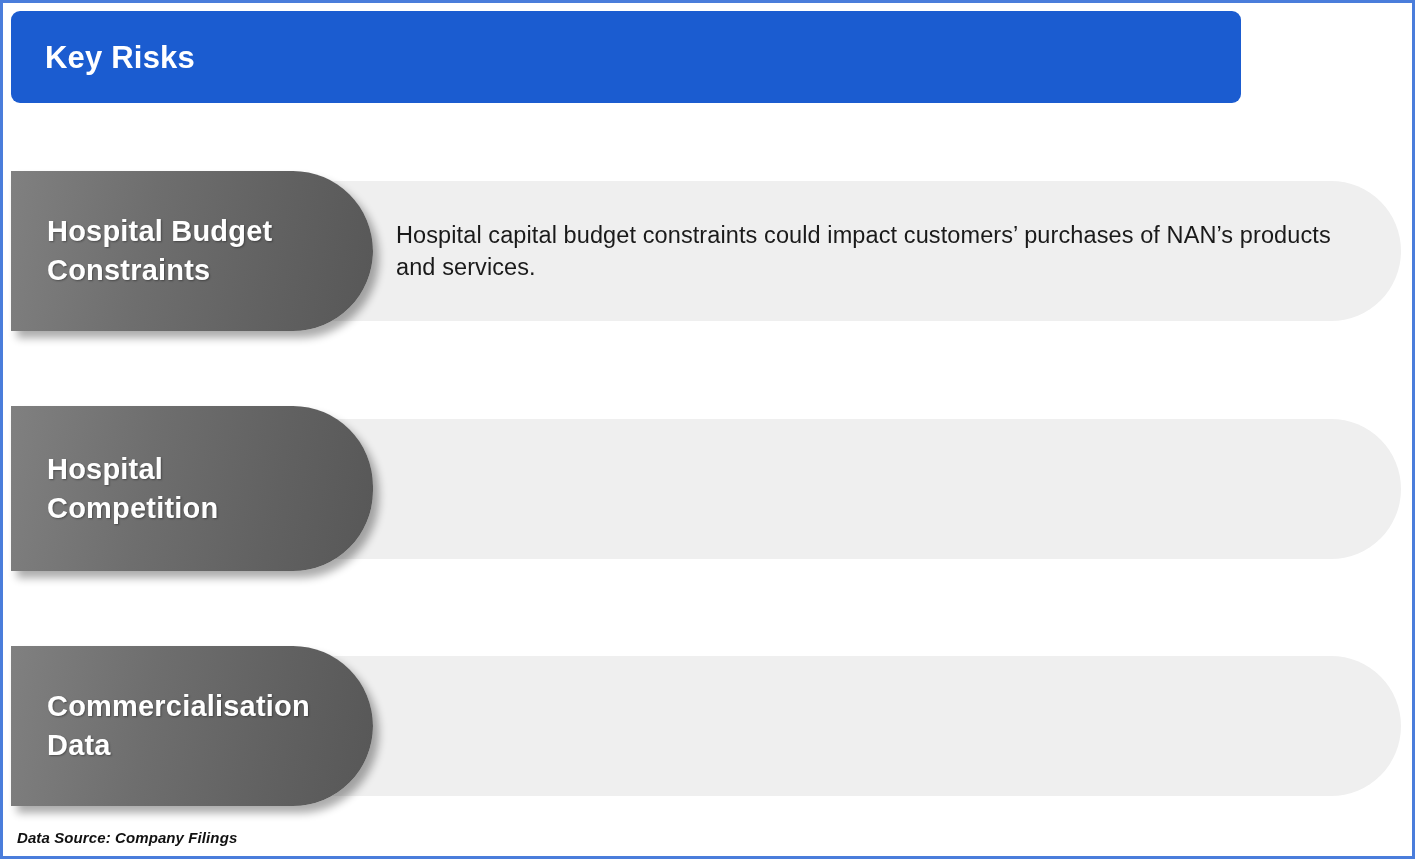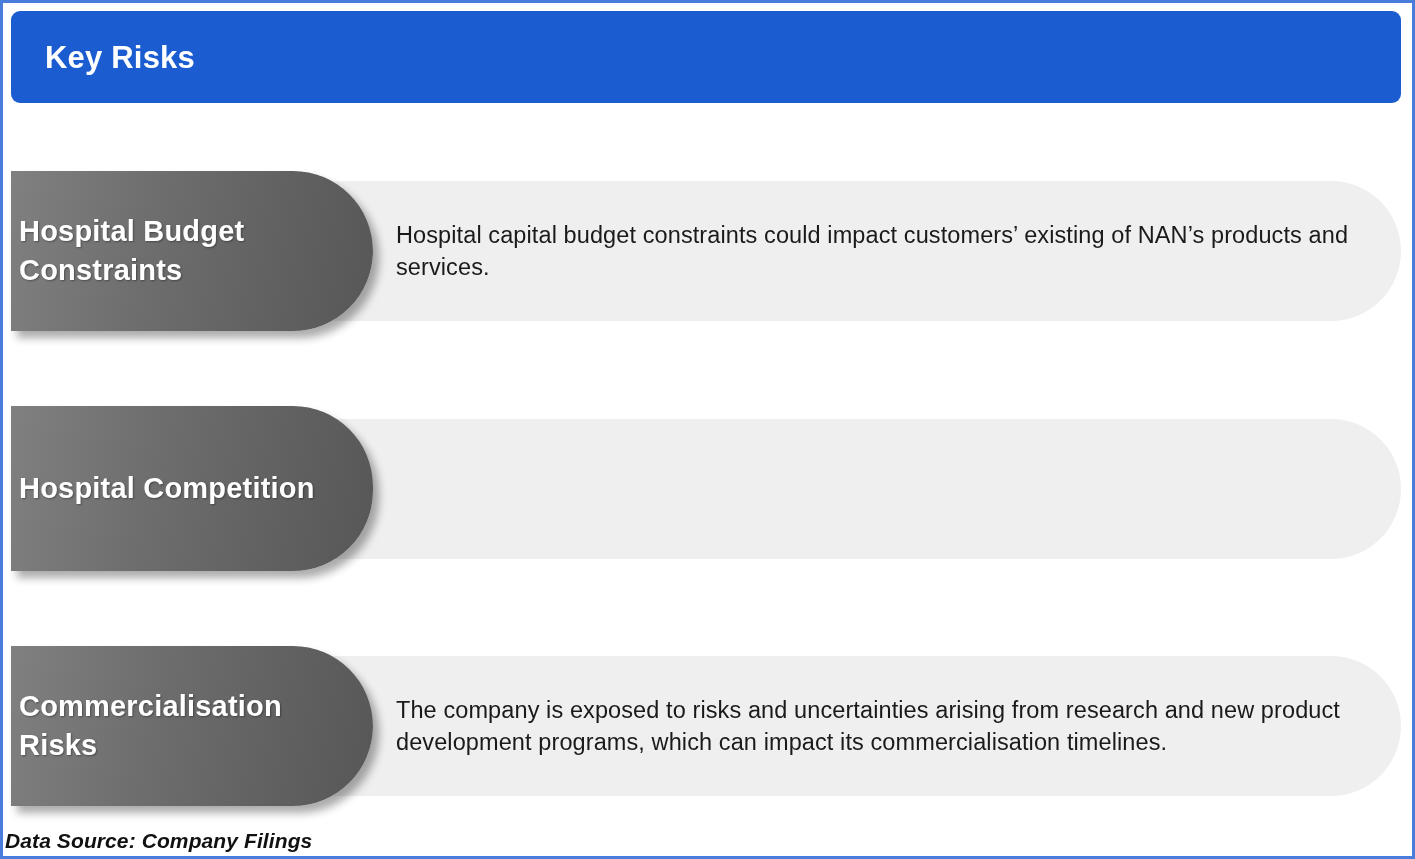"Key Risks" #header-bar { width: 1390px -> 1230px }
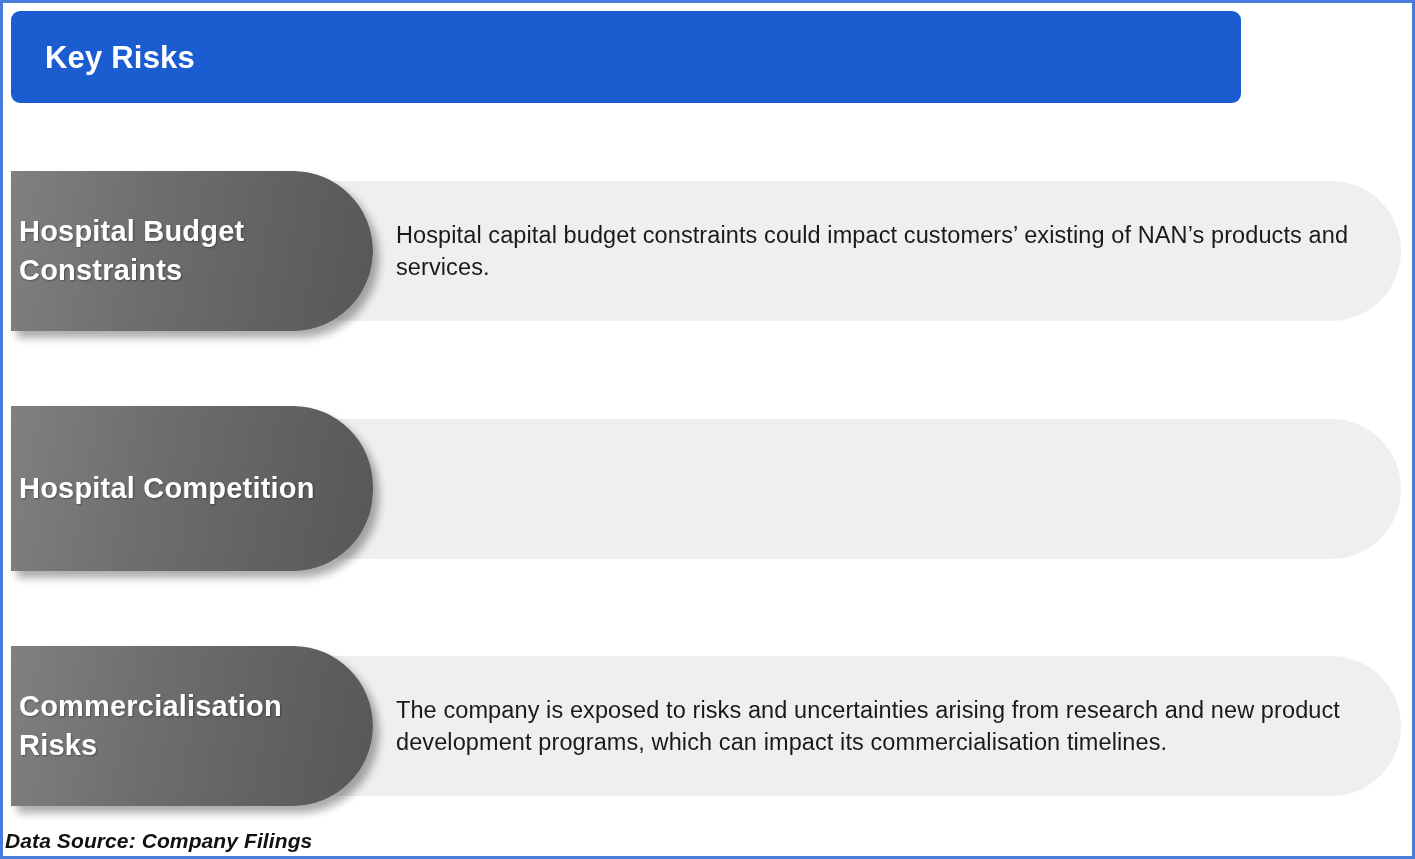"Hospital Budget Constraints" .risk-label-text { margin-left: 8px -> 36px }
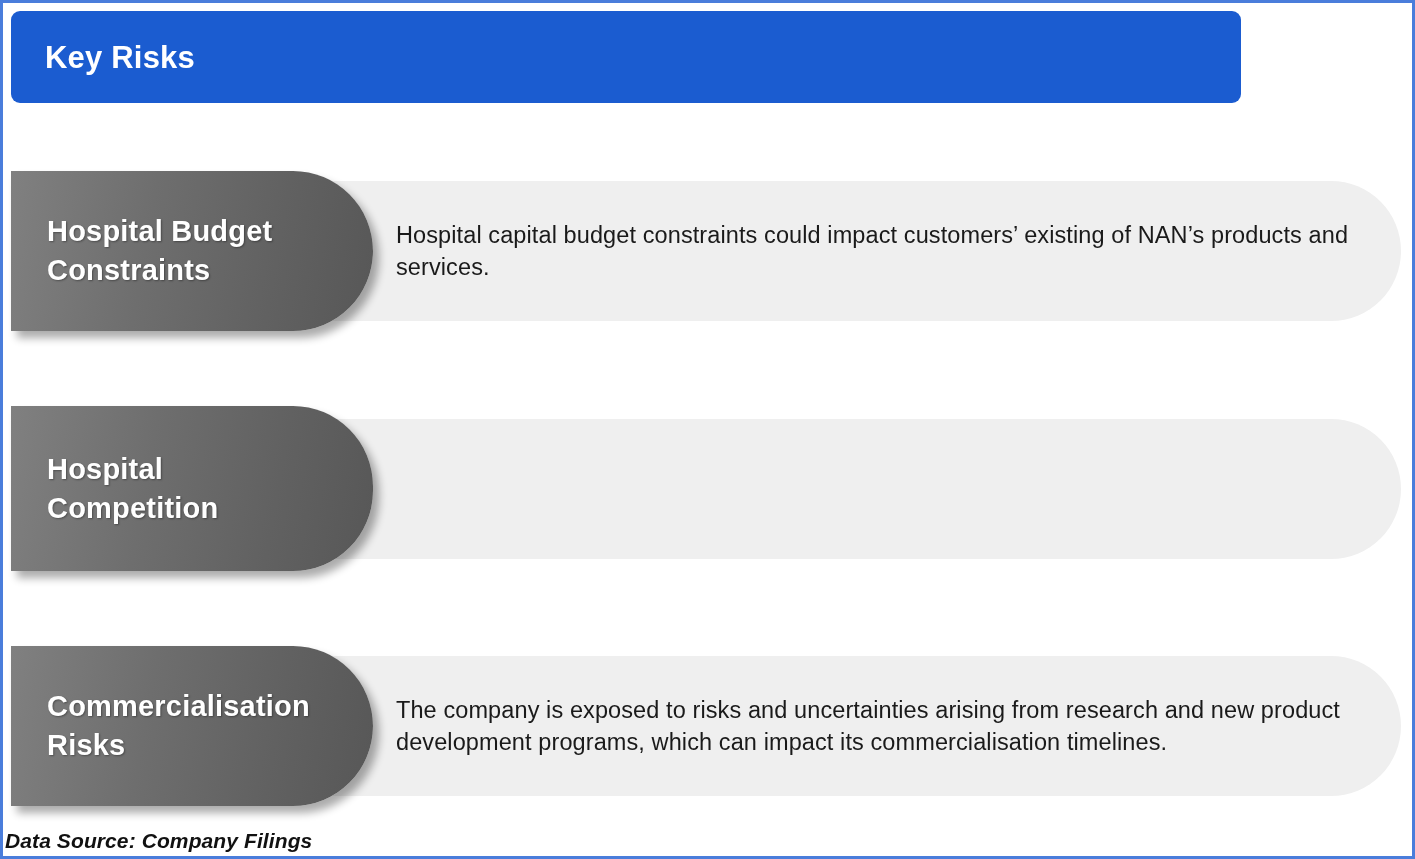"Hospital capital budget constraints" div.risk-body-text { text: existing -> purchases }
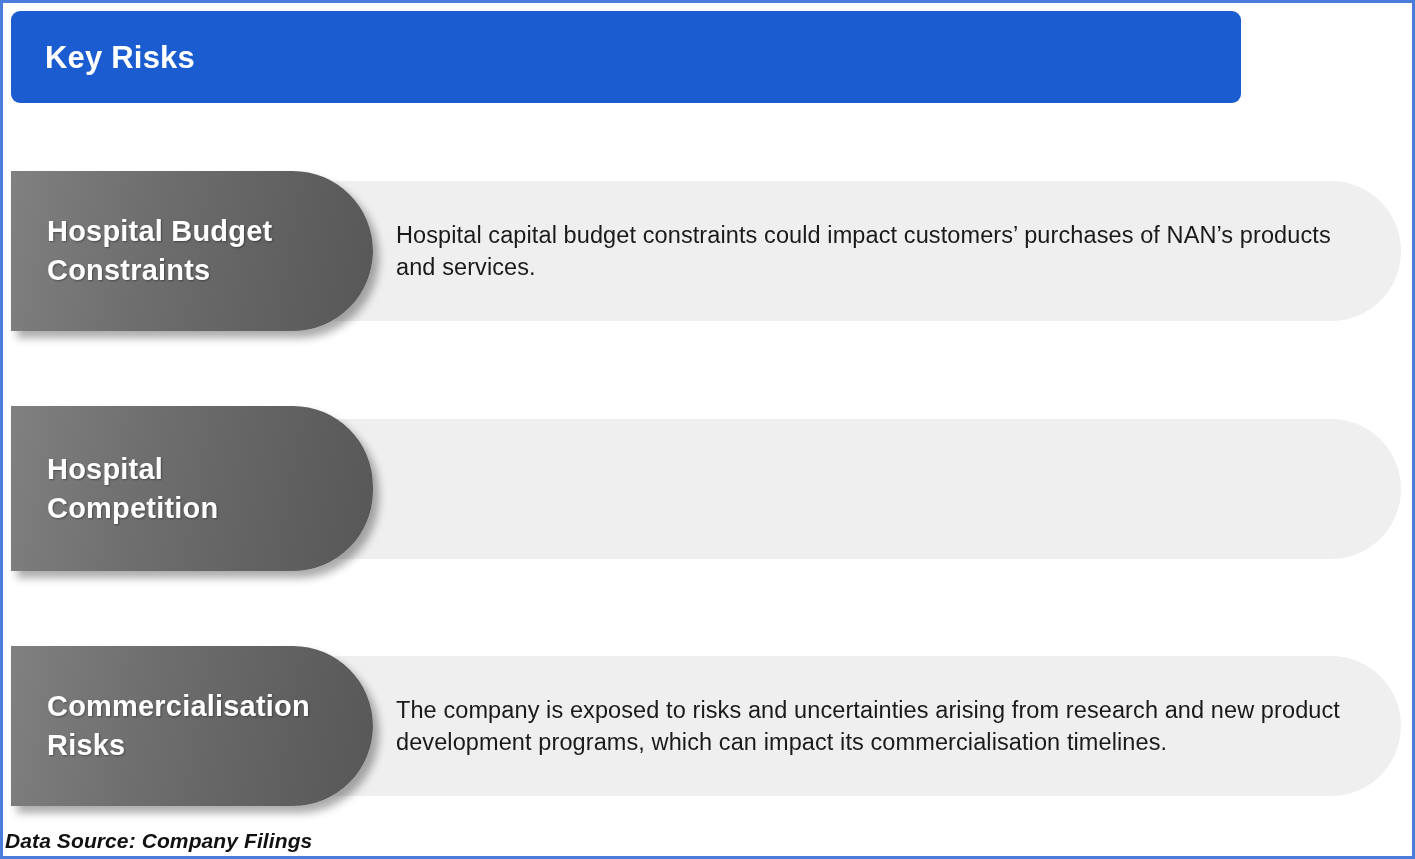"Commercialisation Risks" div.risk-label-text { text: Risks -> Data }
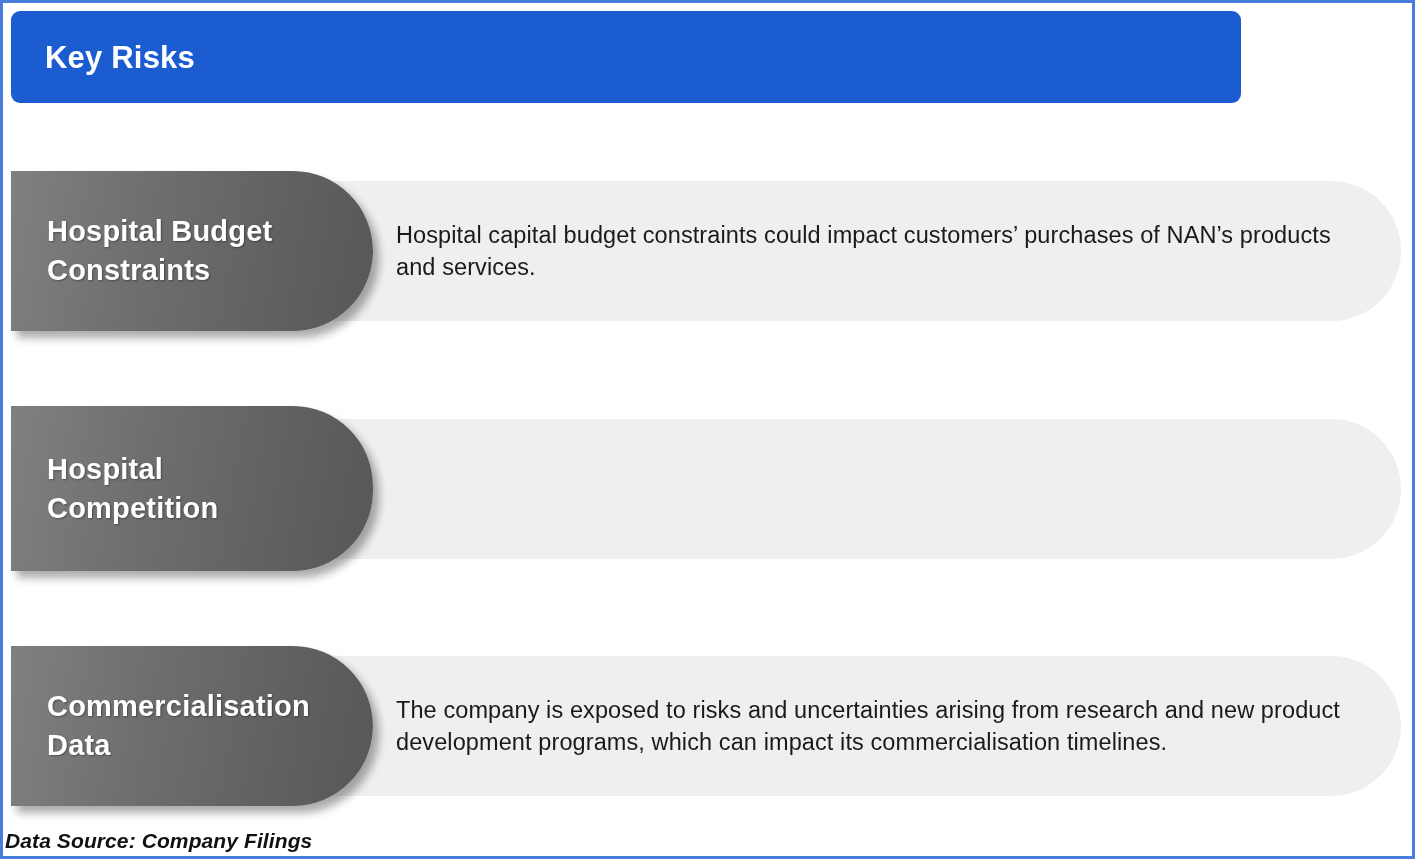"The company is exposed to" div.risk-body-text { html: <div>The company is exposed to risks and uncertainties arising from research and new product development programs, which can impact its commercialisation timelines.</div> -> none }
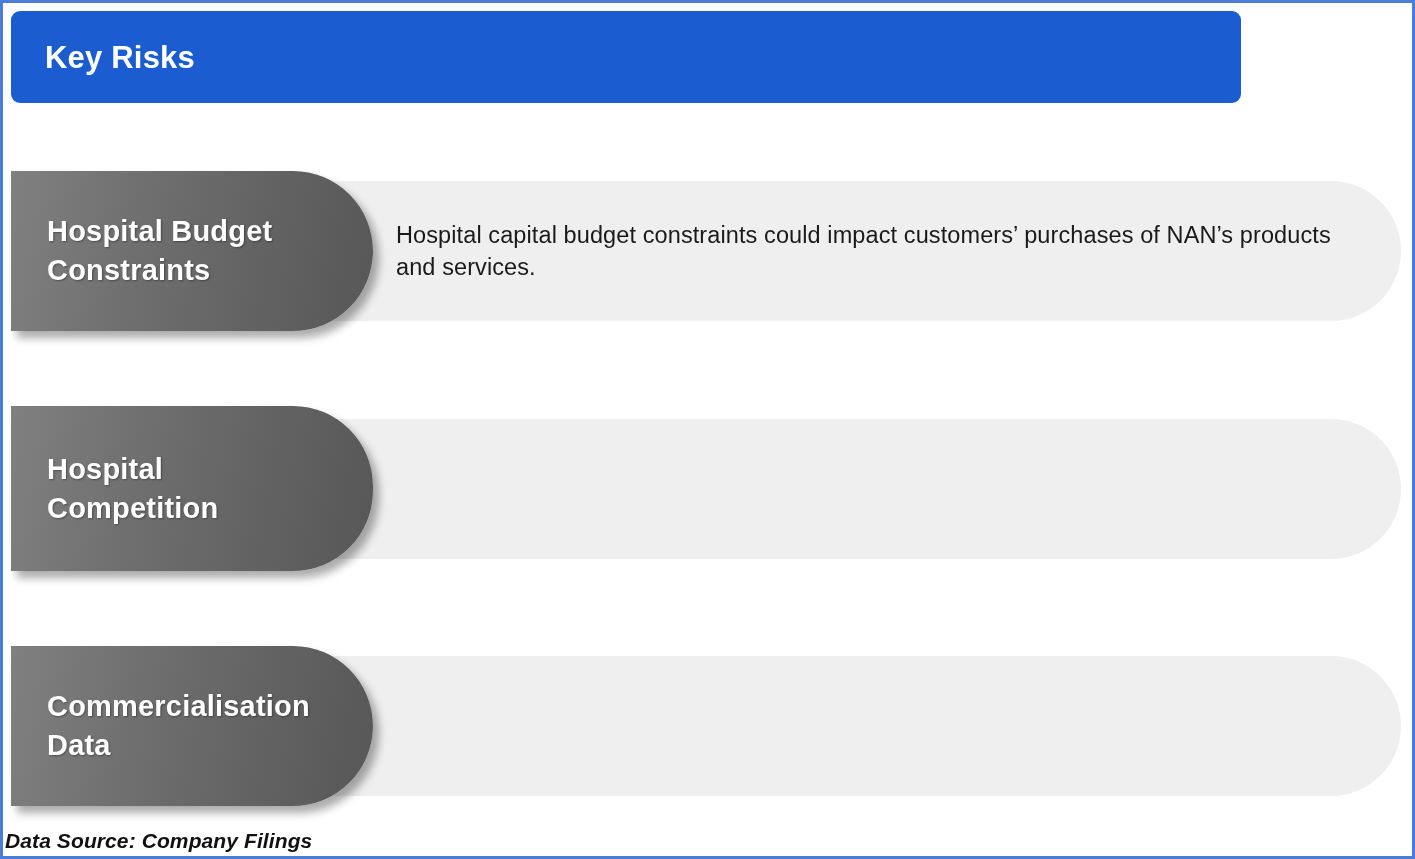"Data Source: Company Filings" #footer-note { font-size: 21px -> 15px; left: 2px -> 14px }
